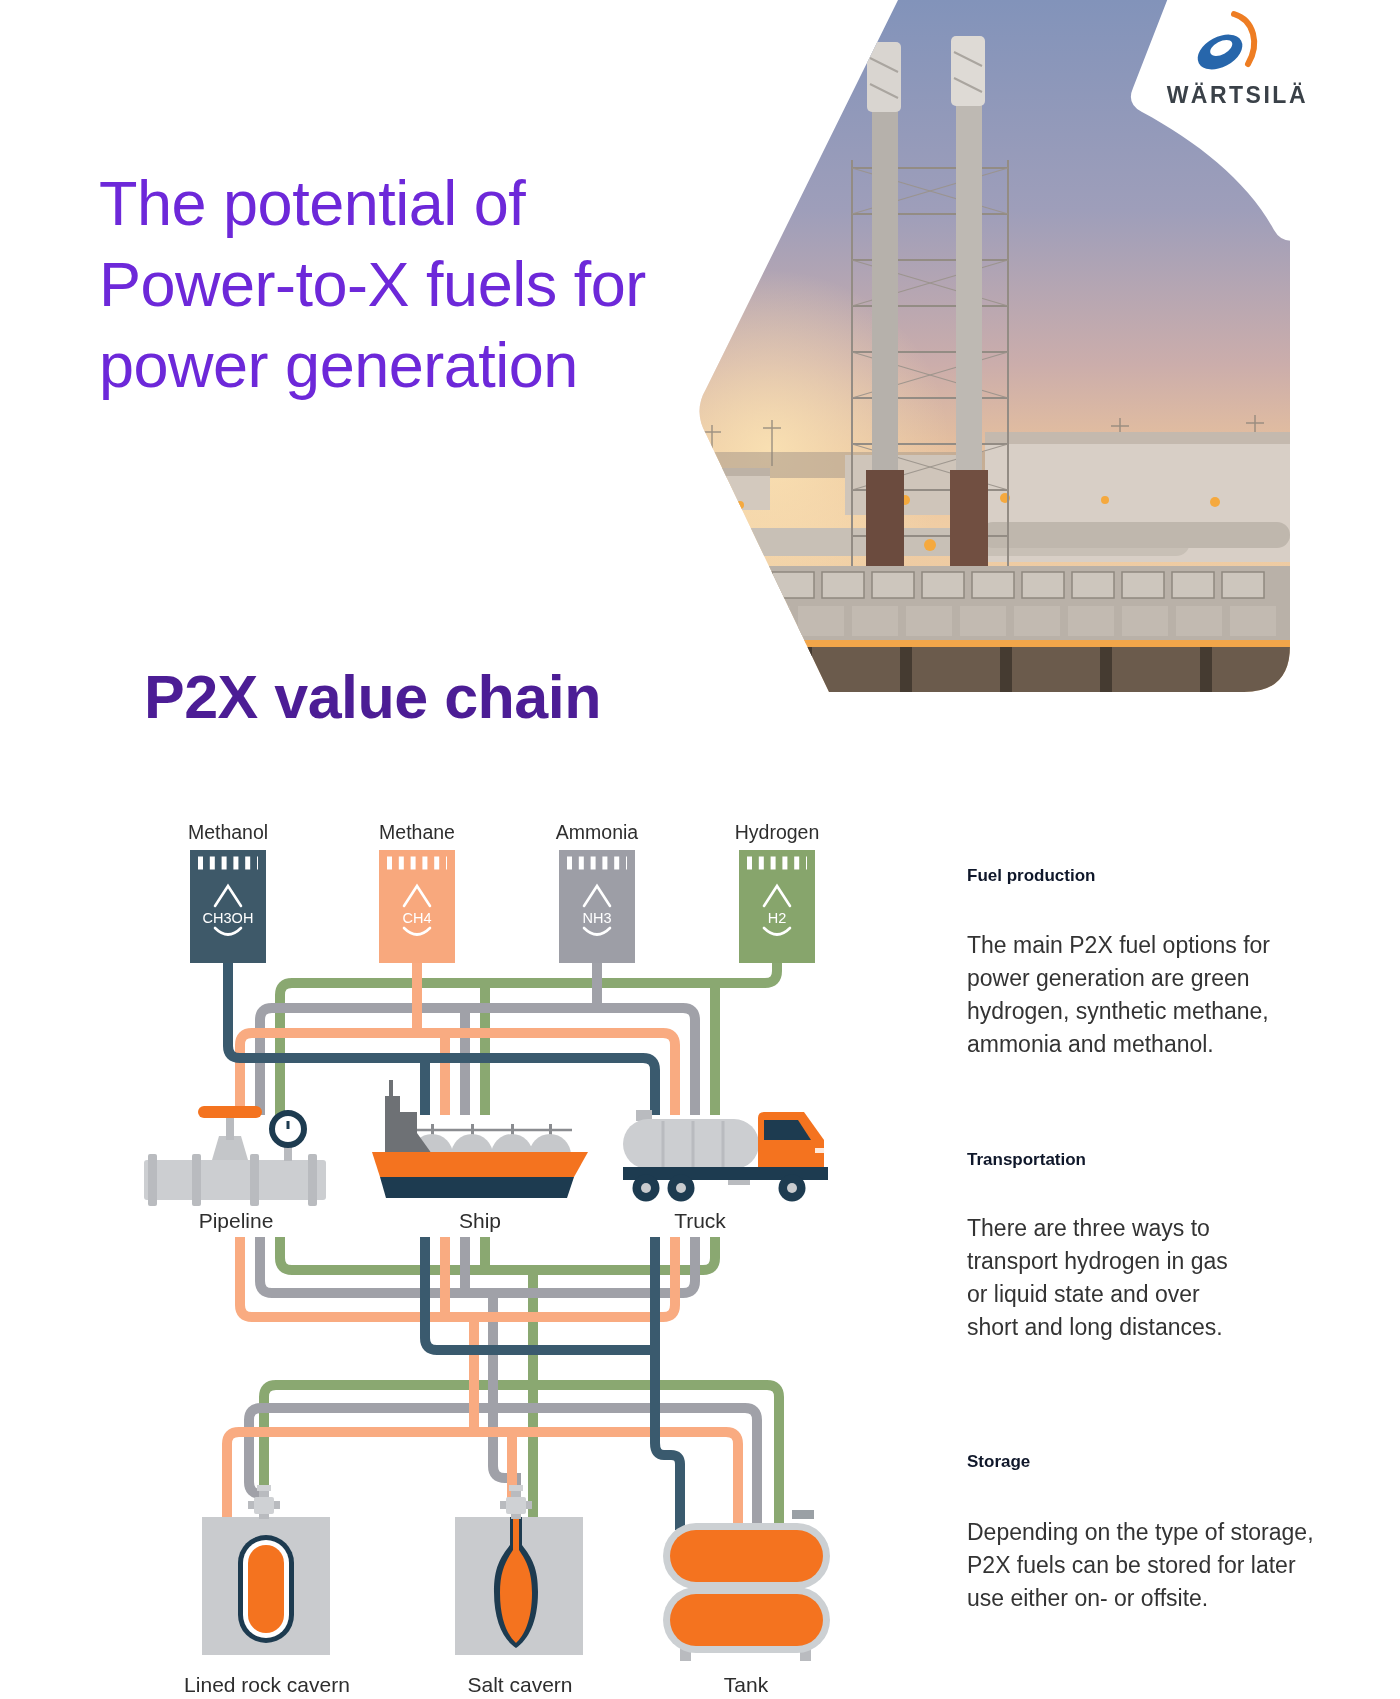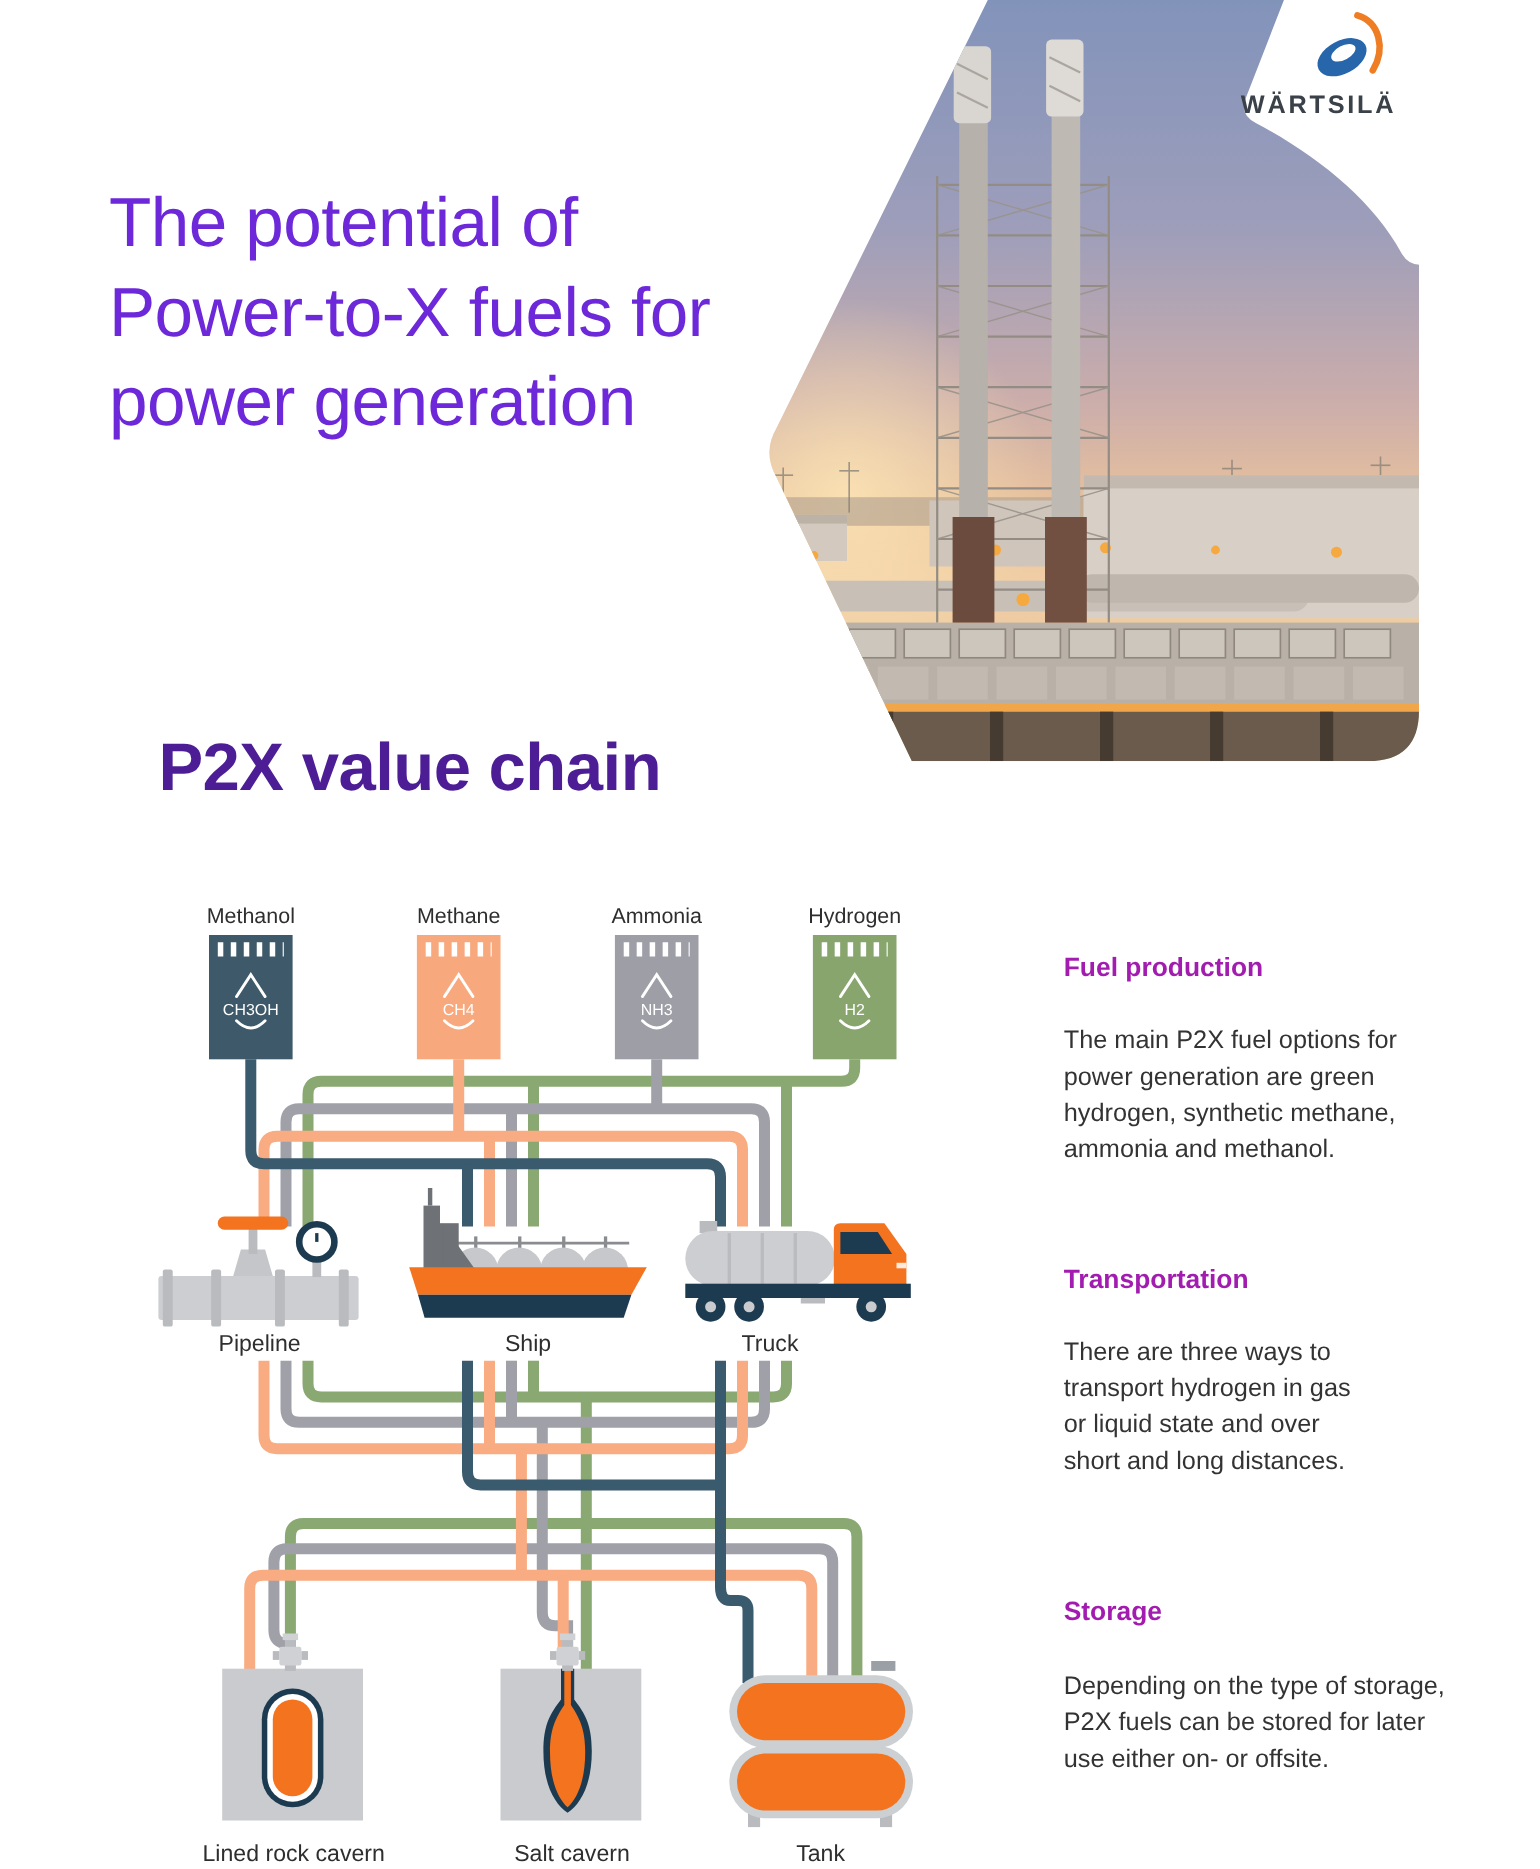"WÄRTSILÄ" #logo-text { text-align: left -> right }
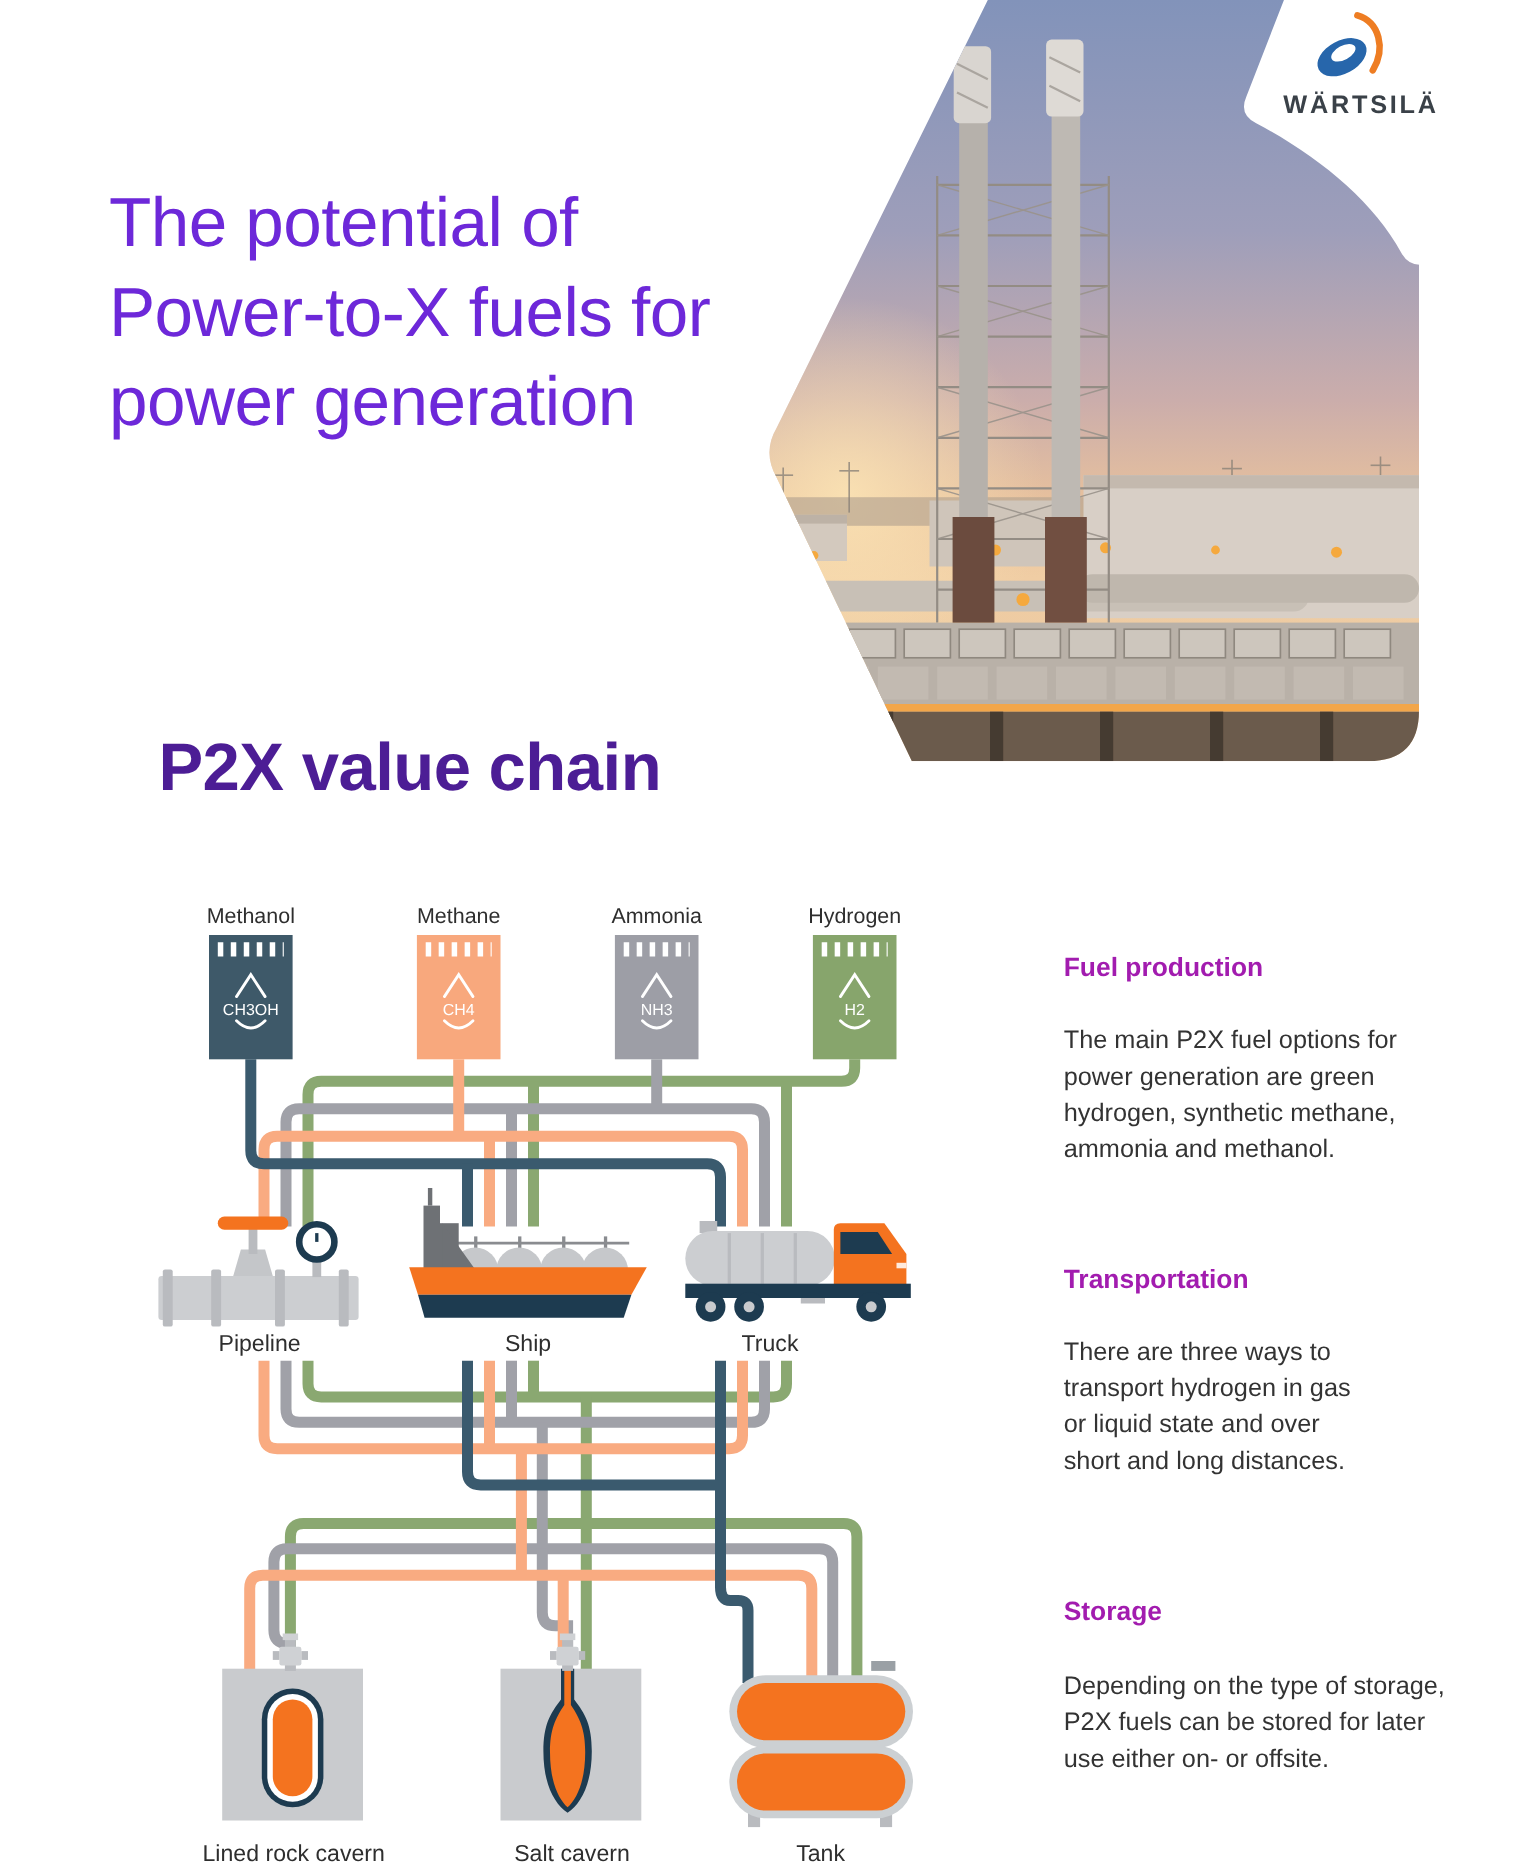"Fuel production" .side-block h3 { color: #a21caf -> #0f172a; font-size: 24px -> 17px }
